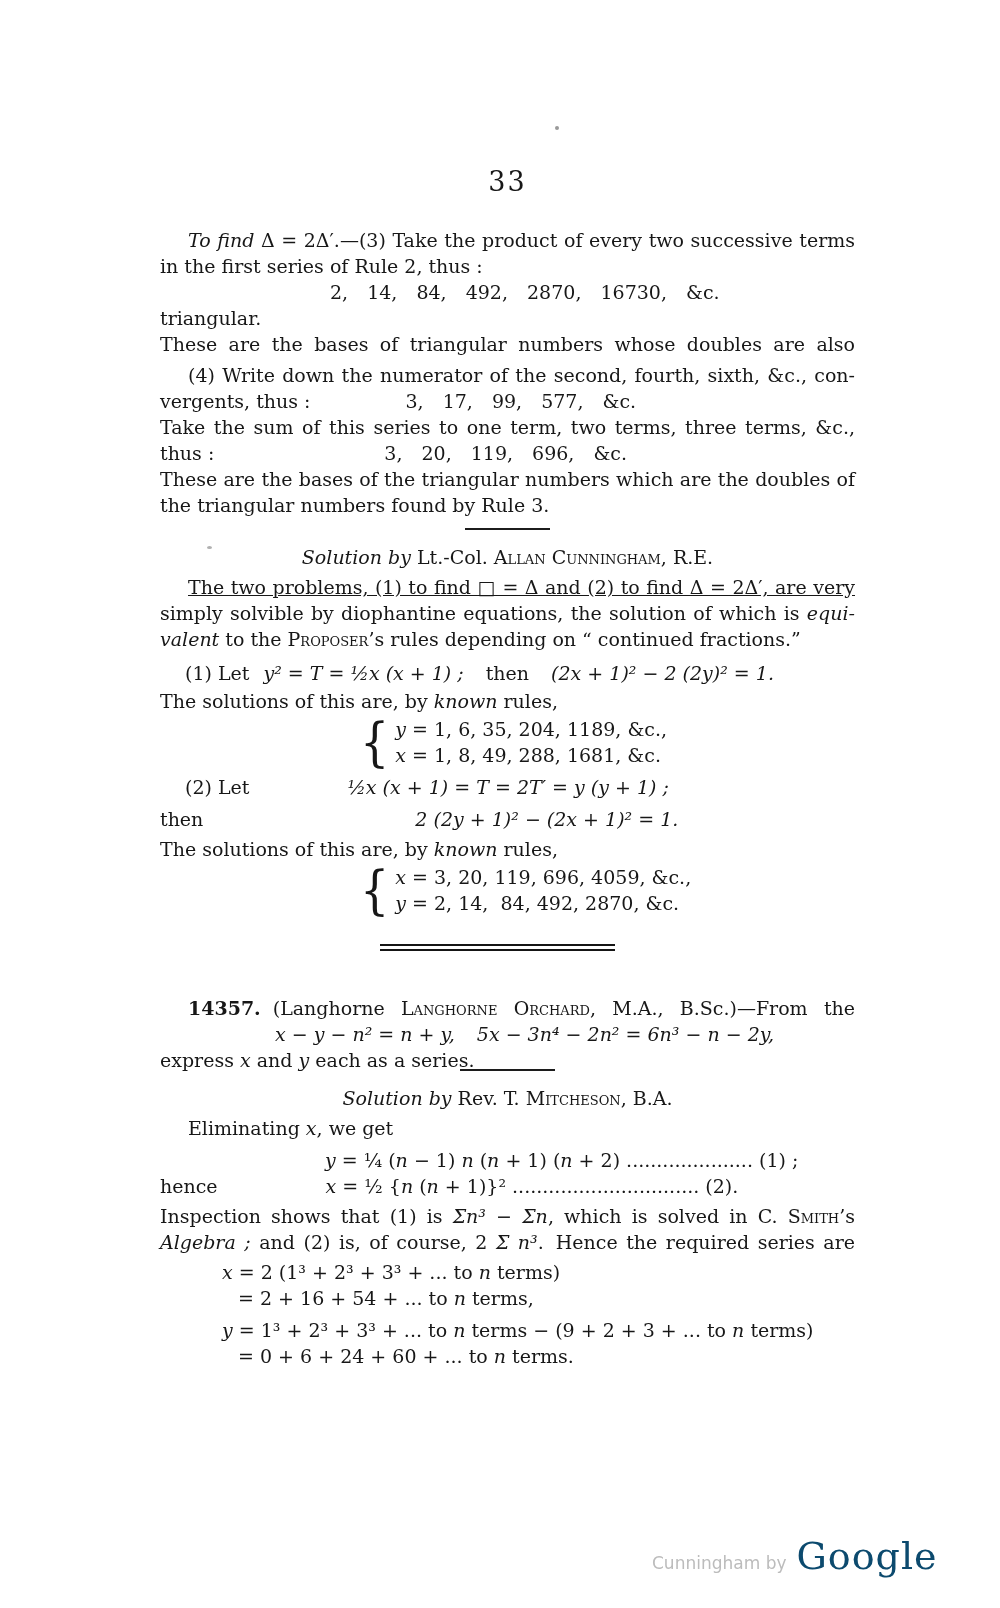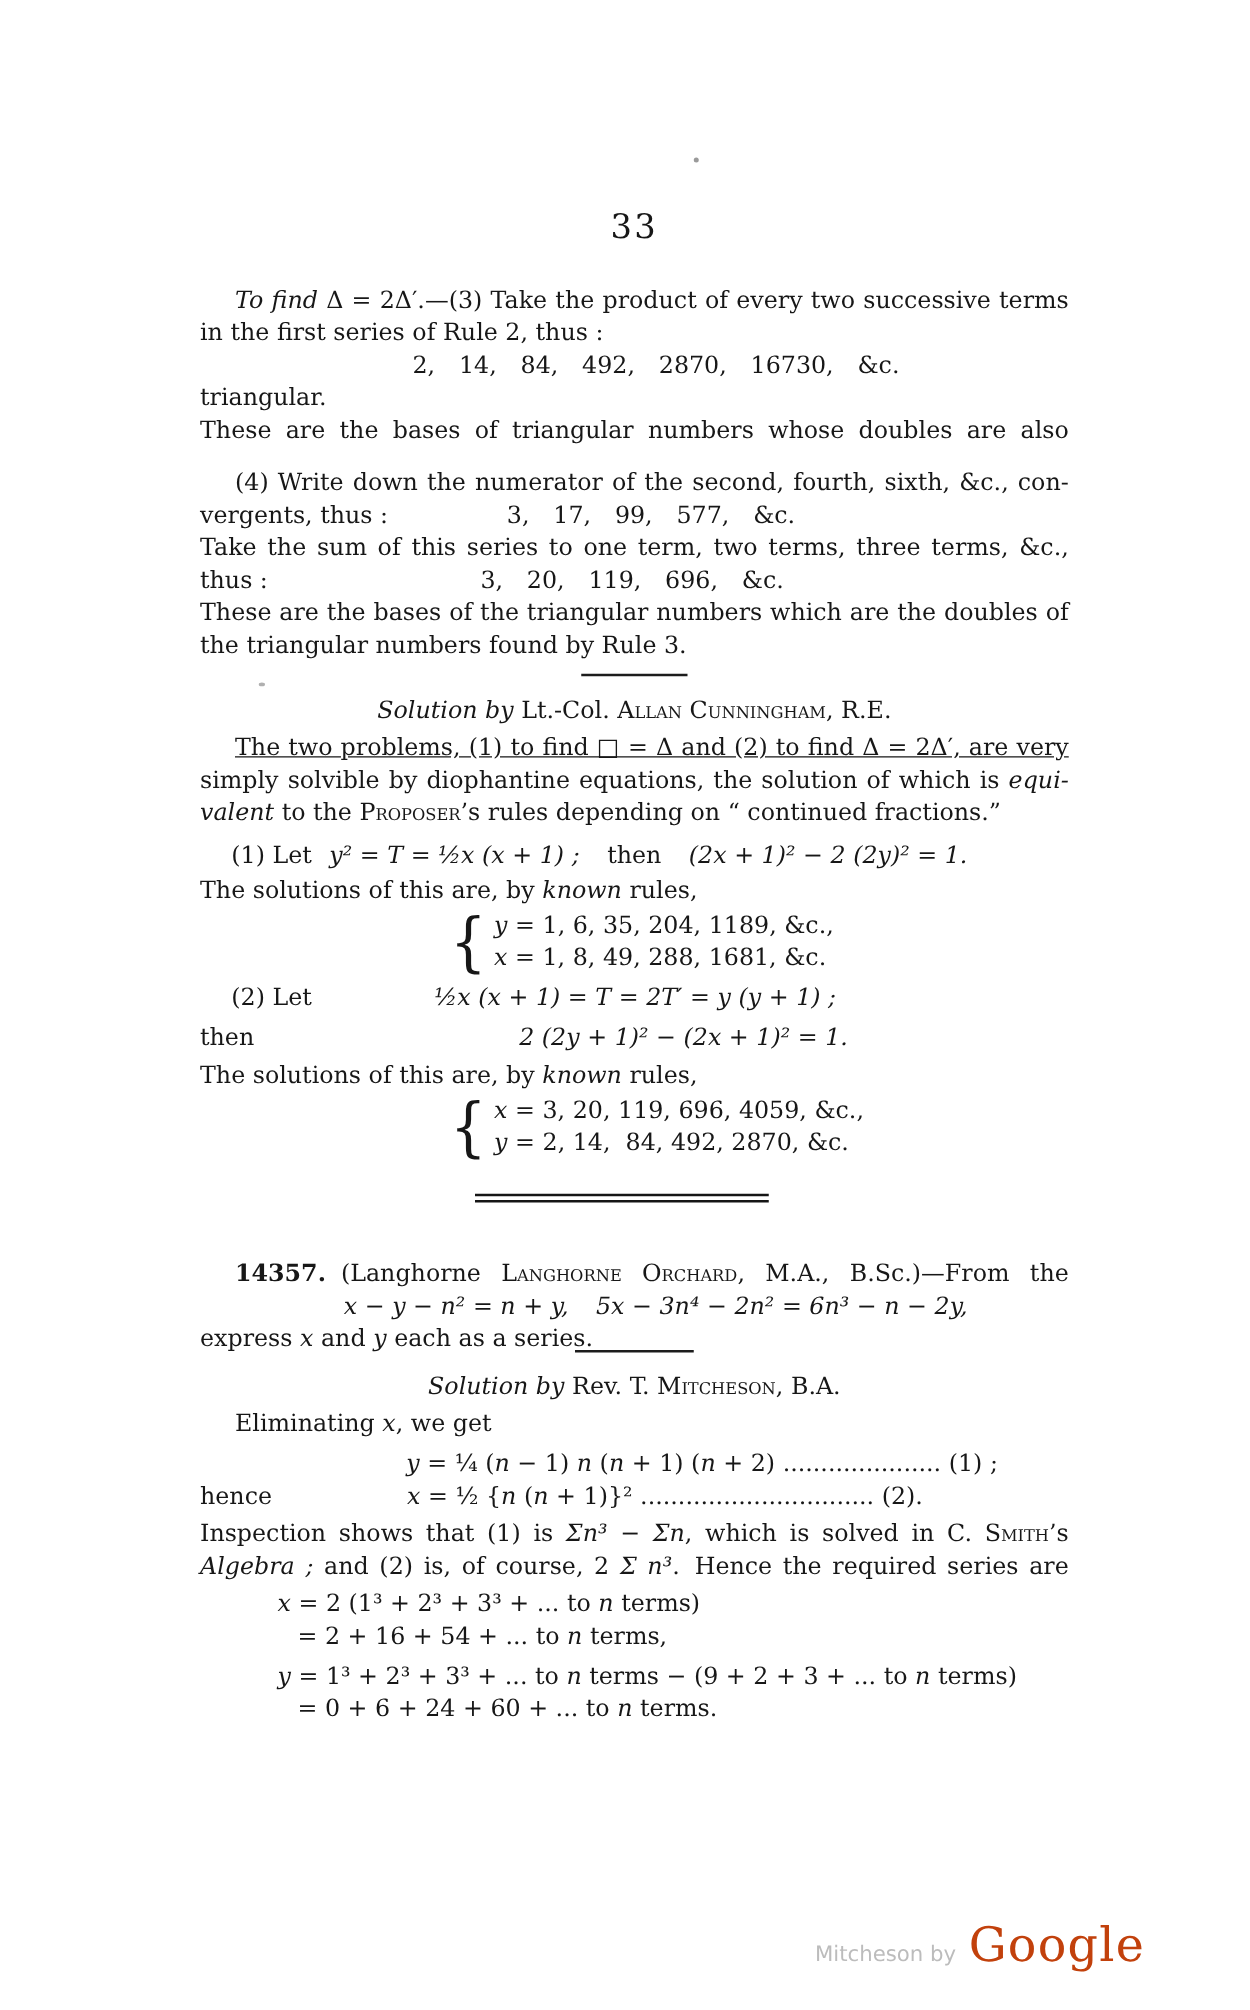"(4) Write down the numerator" div.line { margin-top: 16px -> 5px }
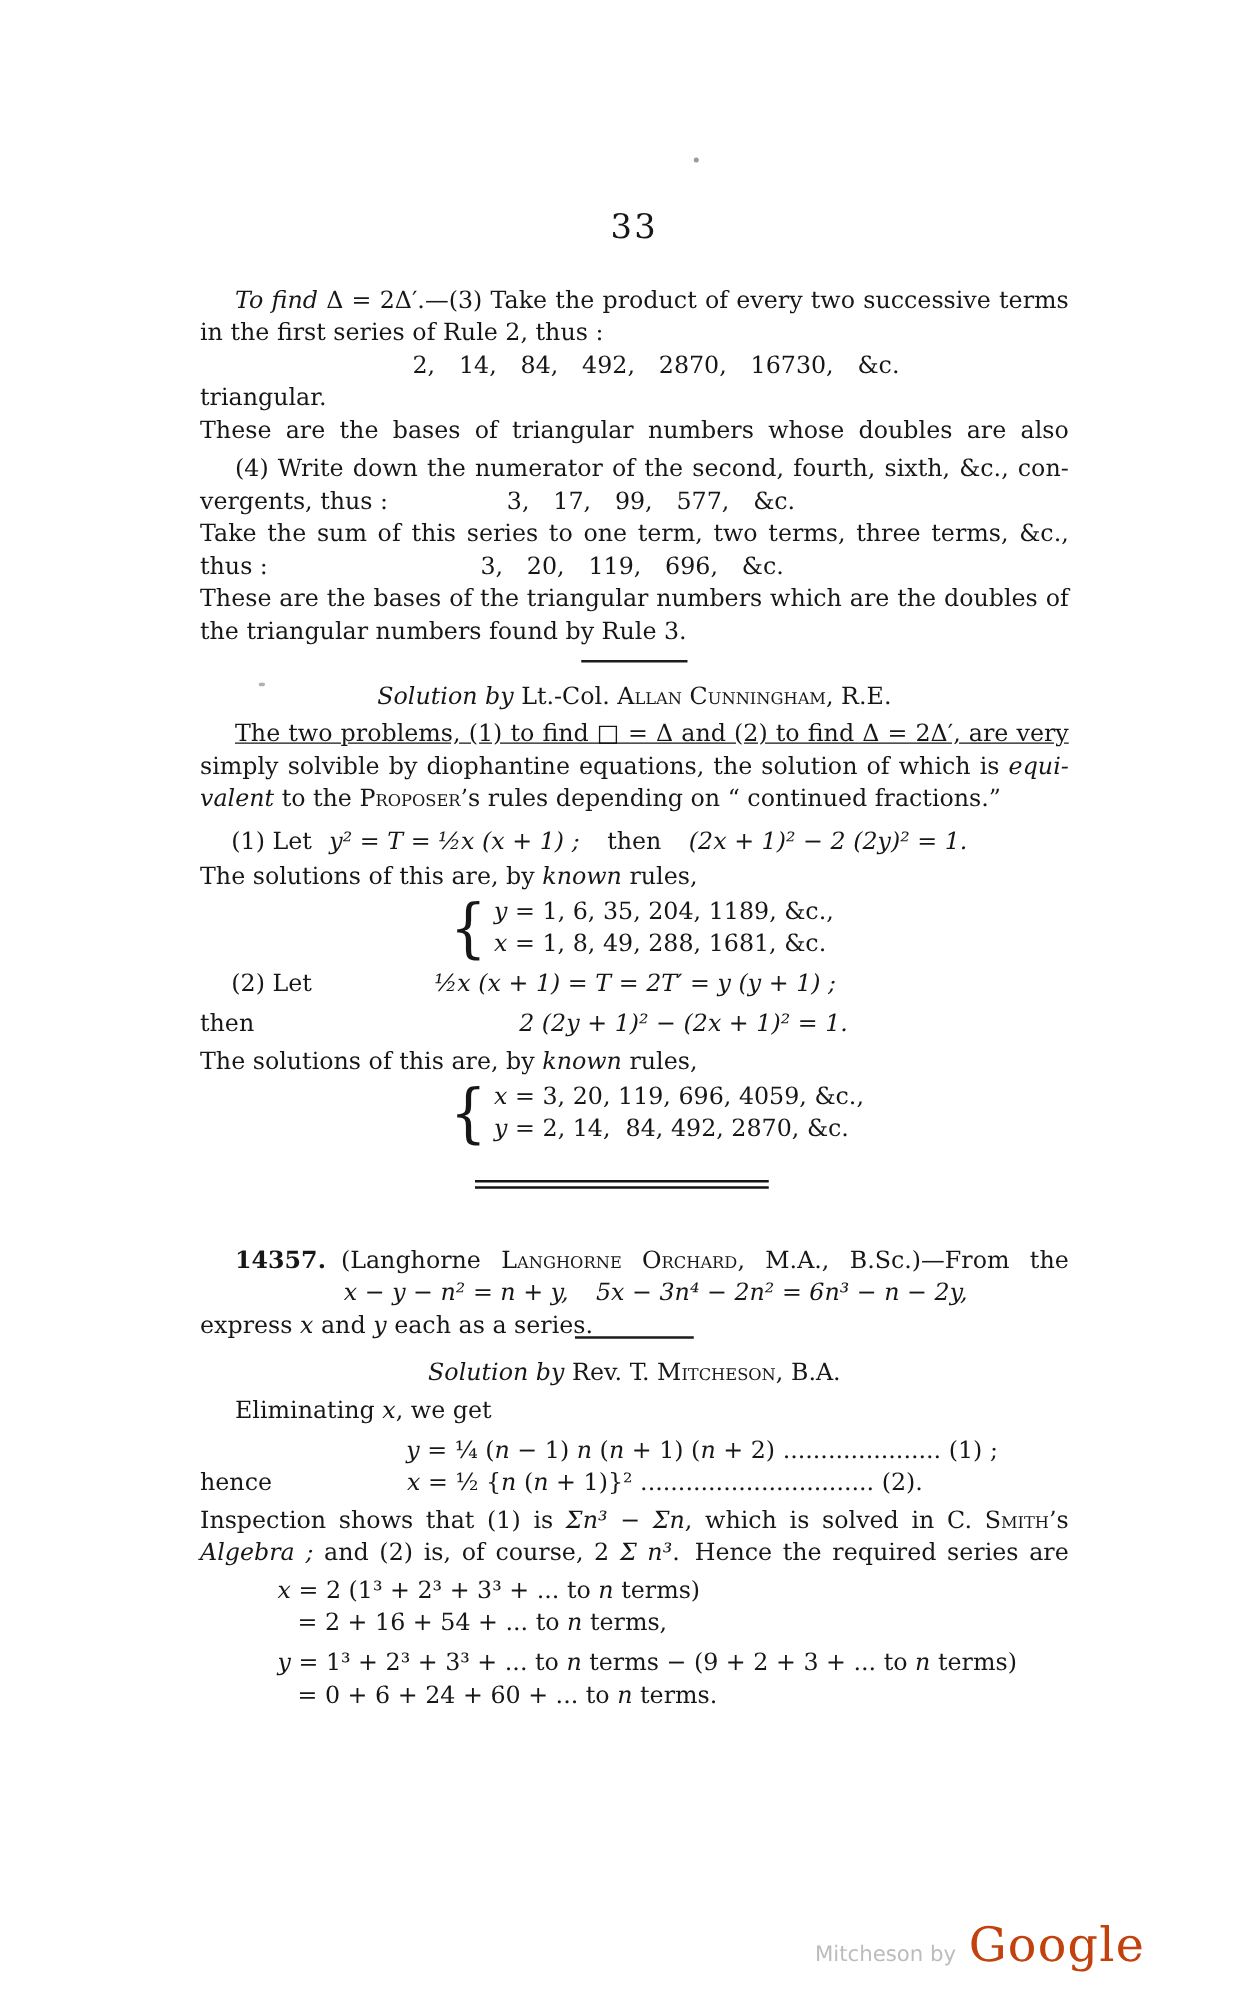"Mitcheson by" span.wm-prefix { text: Mitcheson -> Cunningham }
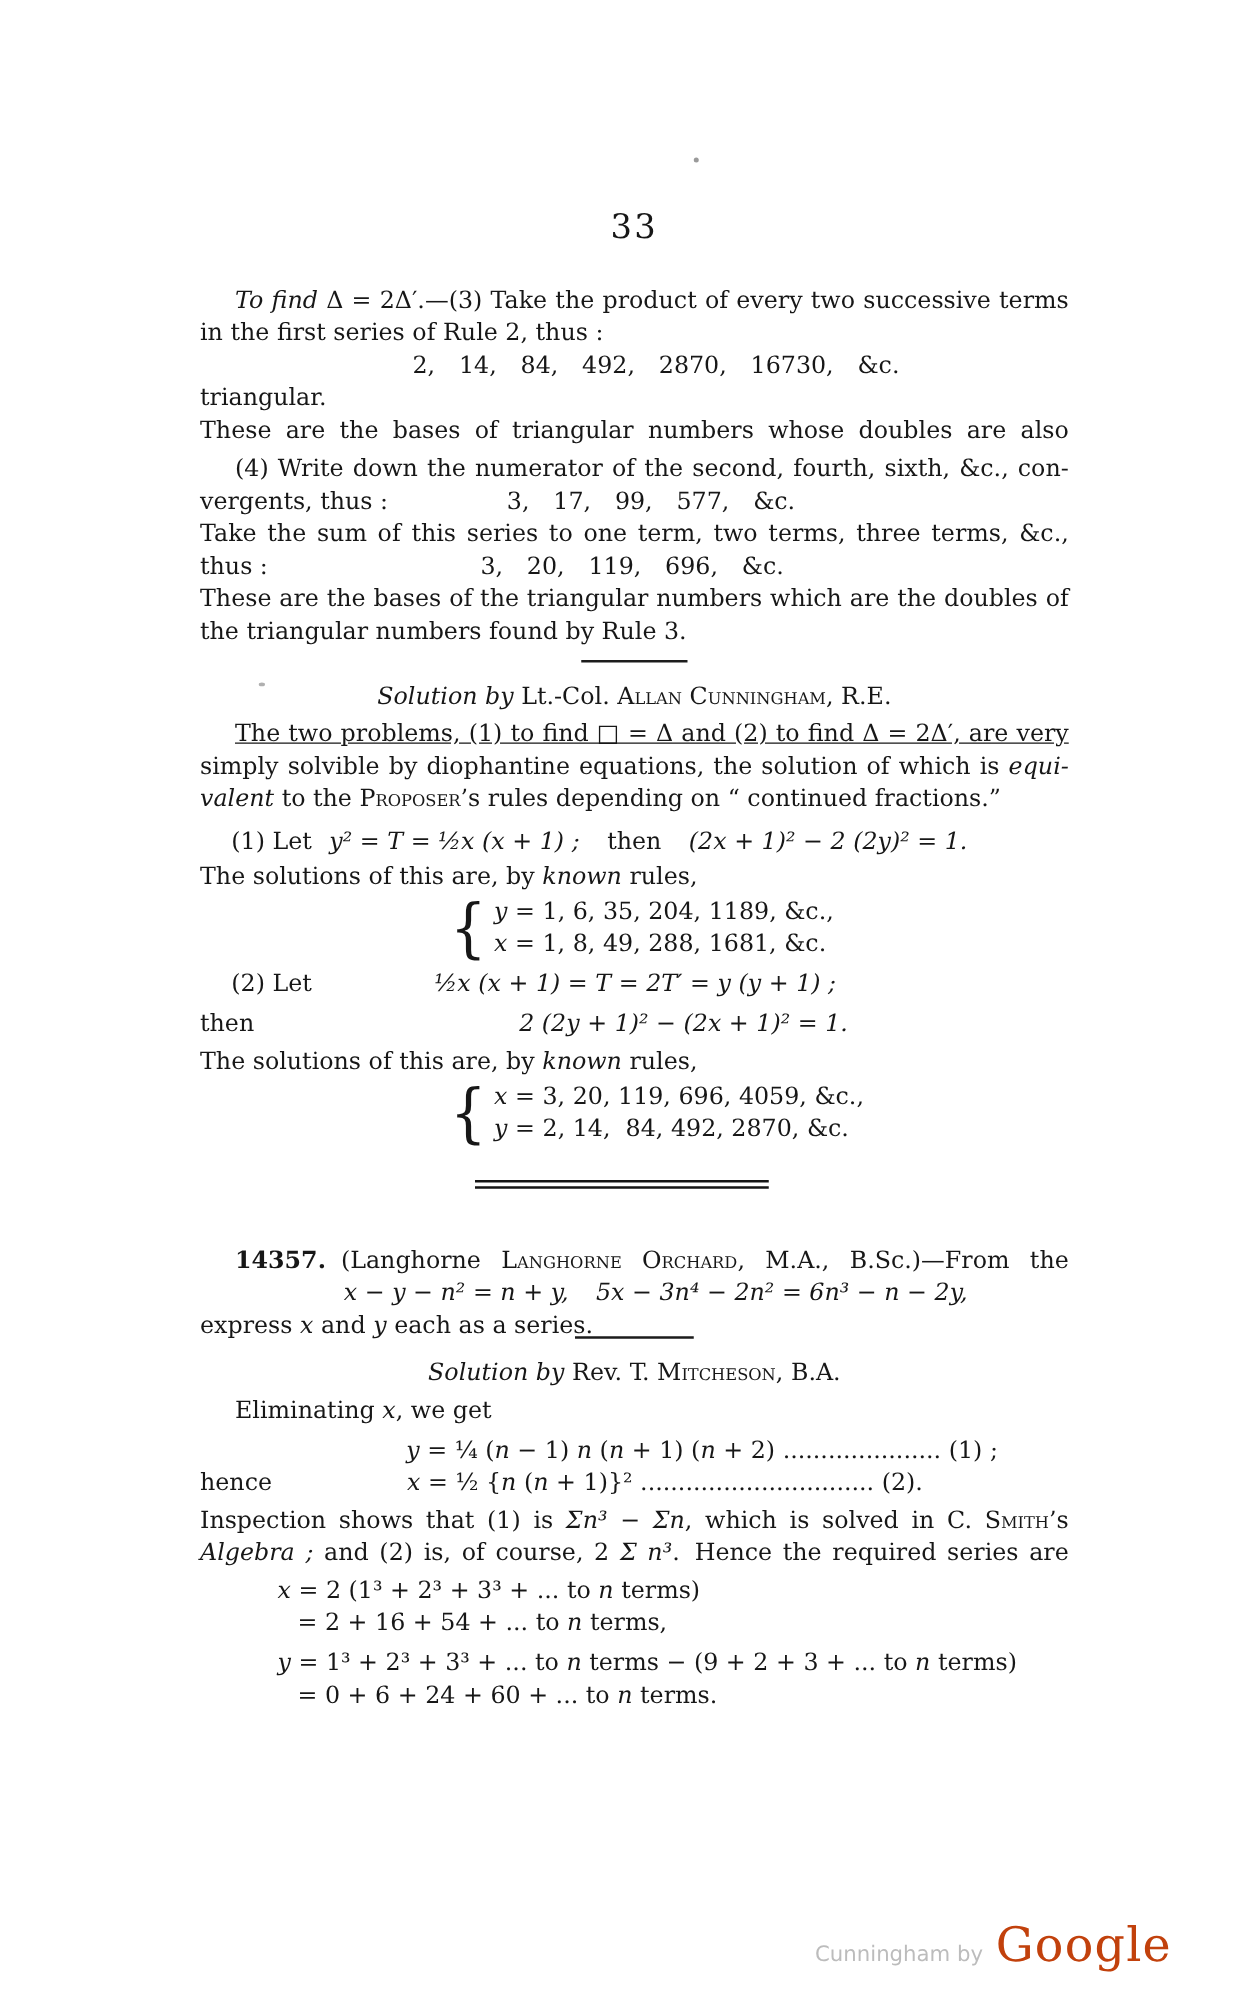"Google" .wm-brand { color: #c2410c -> #0c4a6e }
